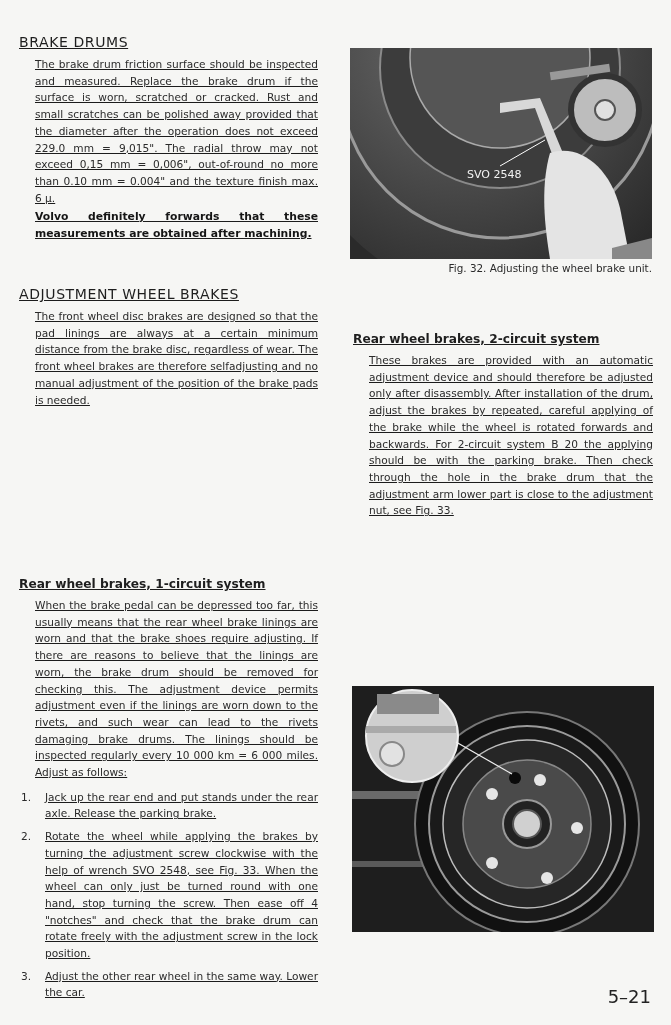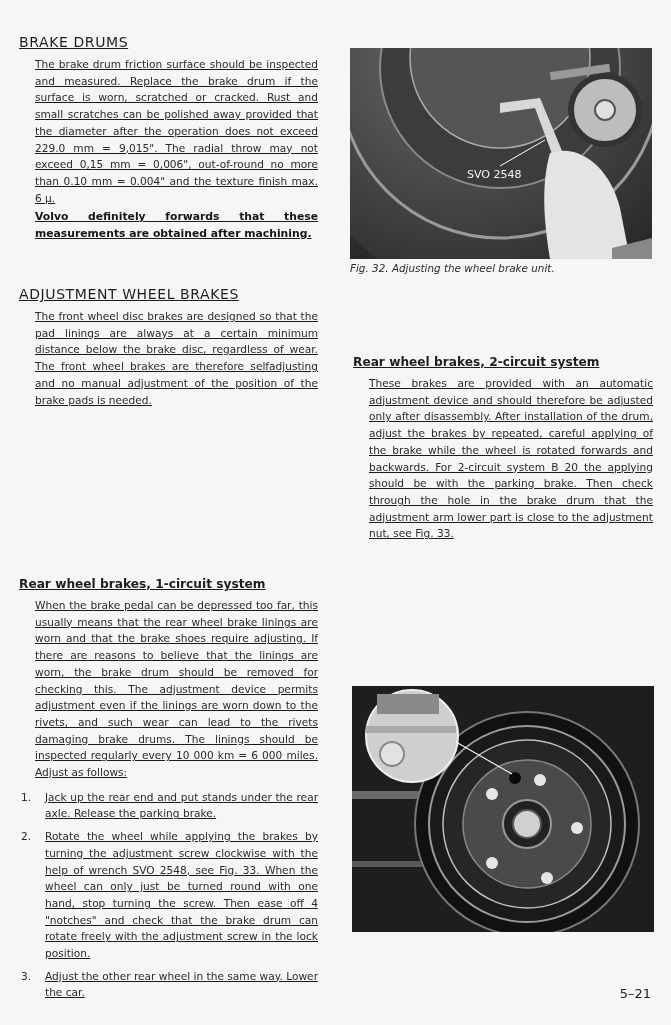"Fig. 32. Adjusting the wheel" .caption { font-style: italic -> none; text-align: left -> right }
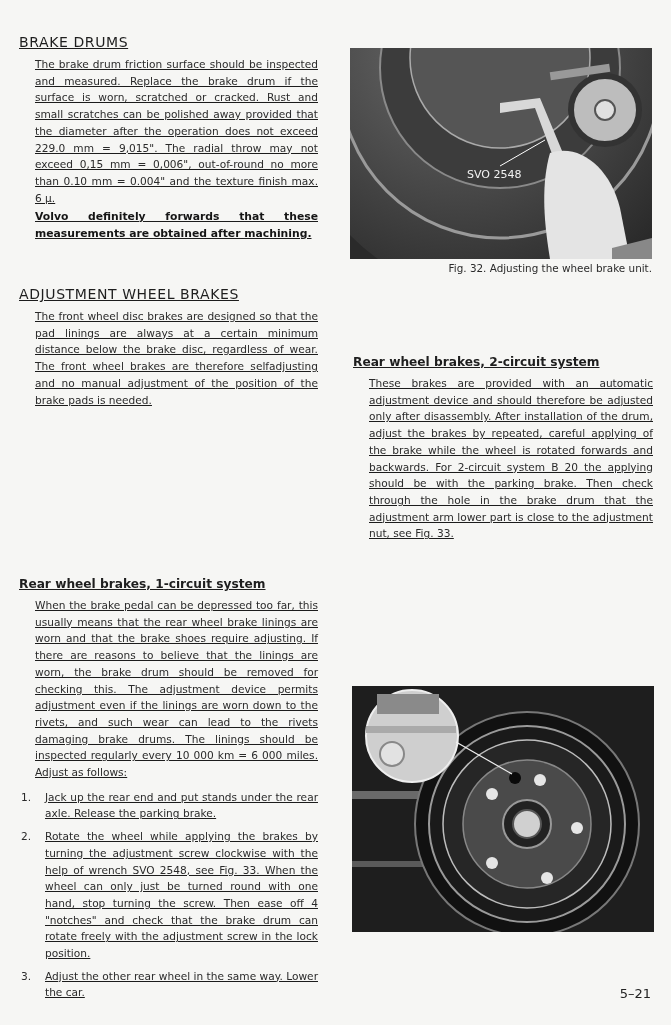"The front wheel disc brakes" p.body { text: below -> from }
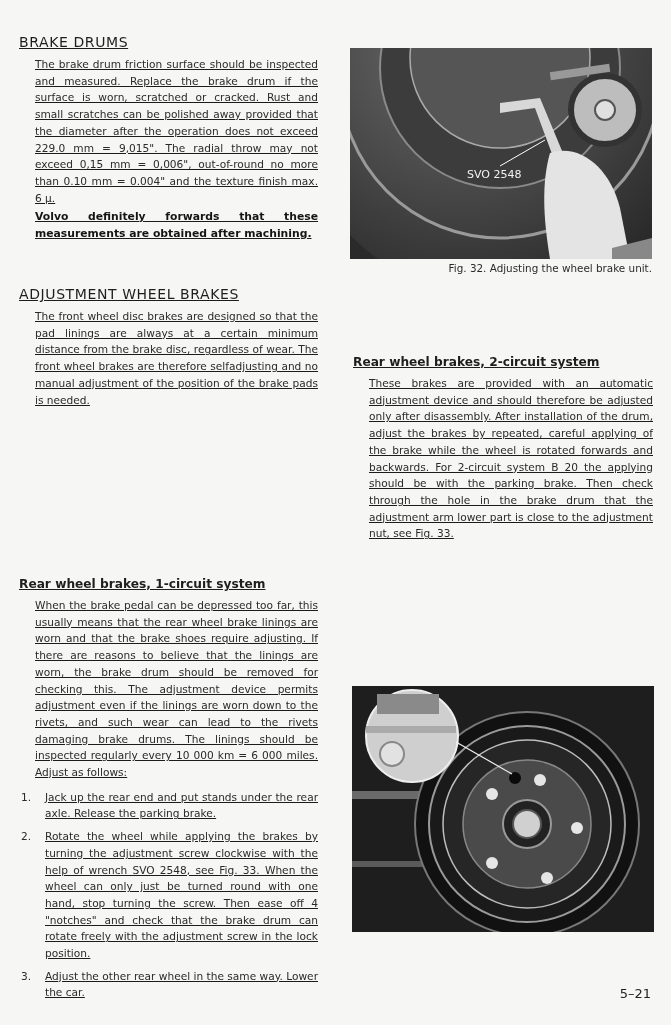"Rear wheel brakes, 2-circuit system" div.col { top: 355px -> 332px }
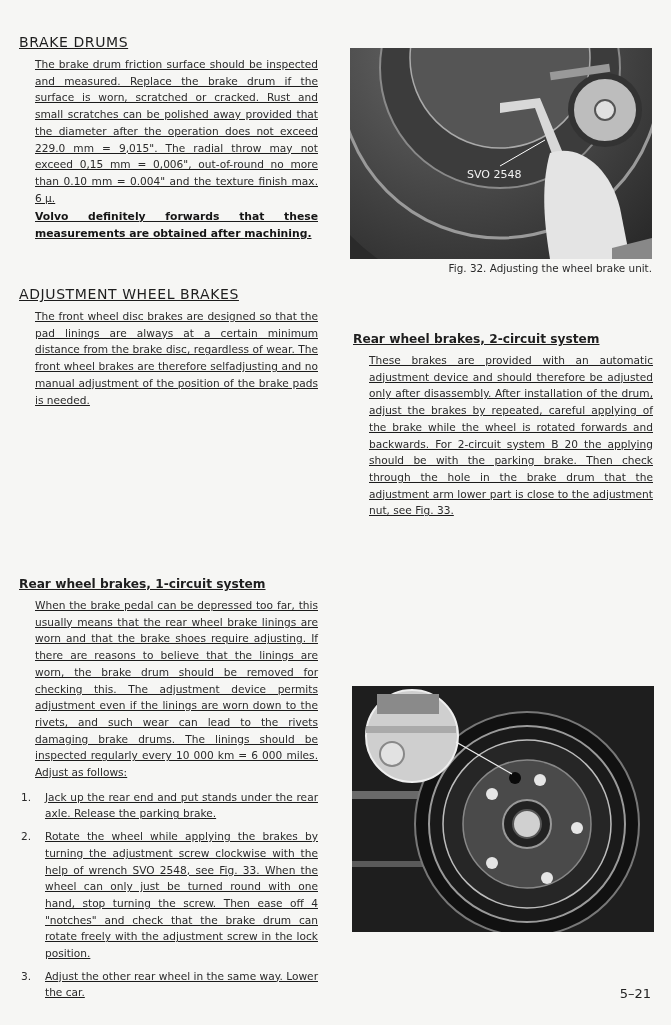"5–21" .pagenum { font-size: 13px -> 18px }
